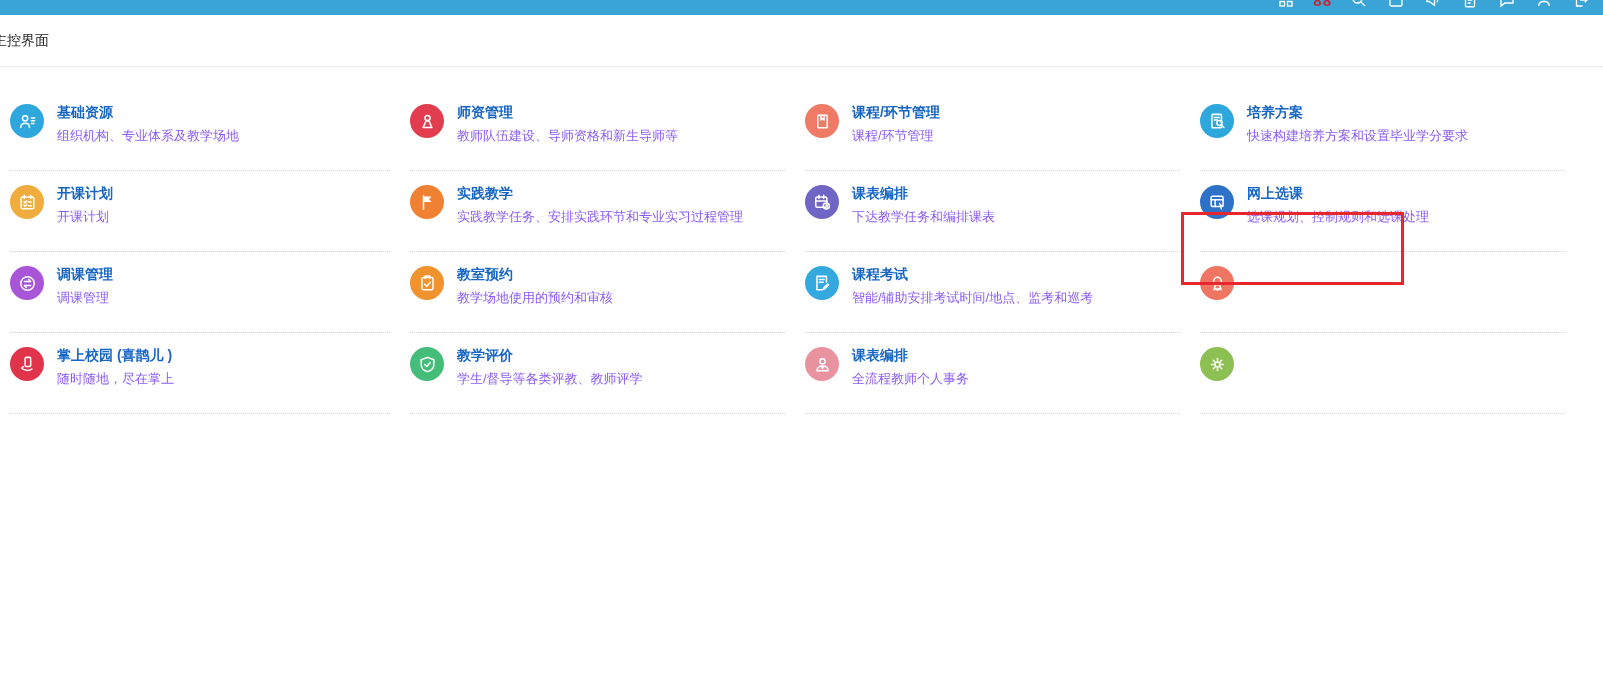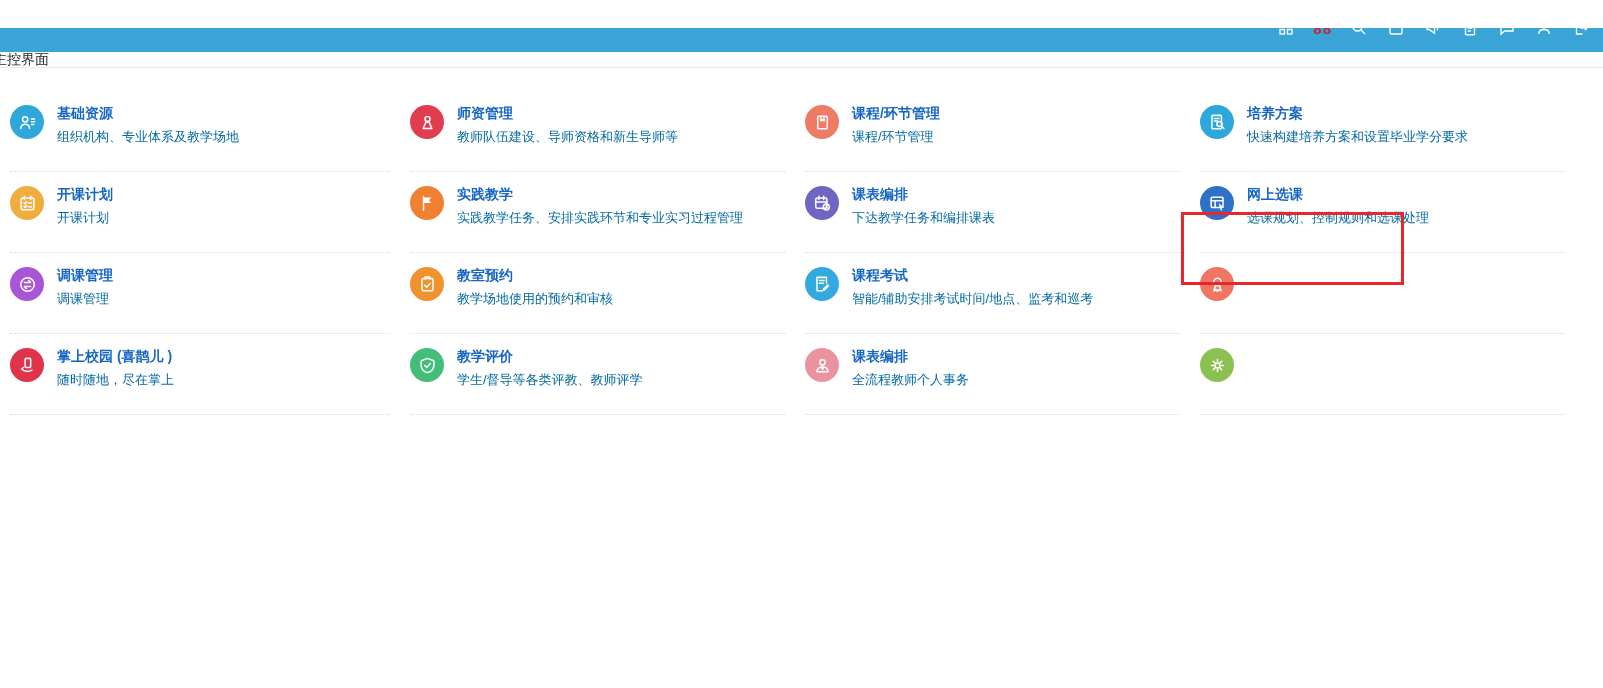"88" .topbar { height: 24px -> 15px; margin-top: 28px -> none }
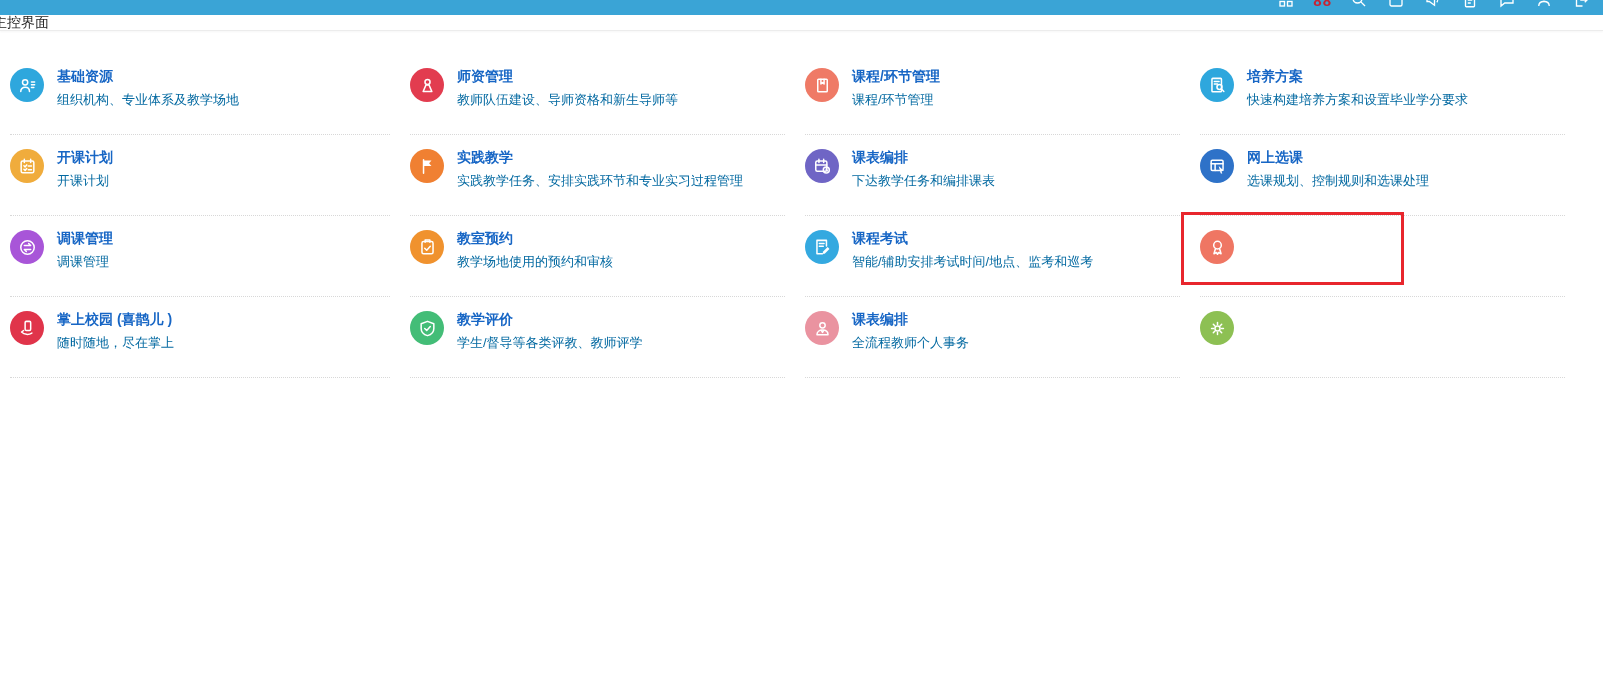"主控界面" .pagehead { height: 16px -> 52px }
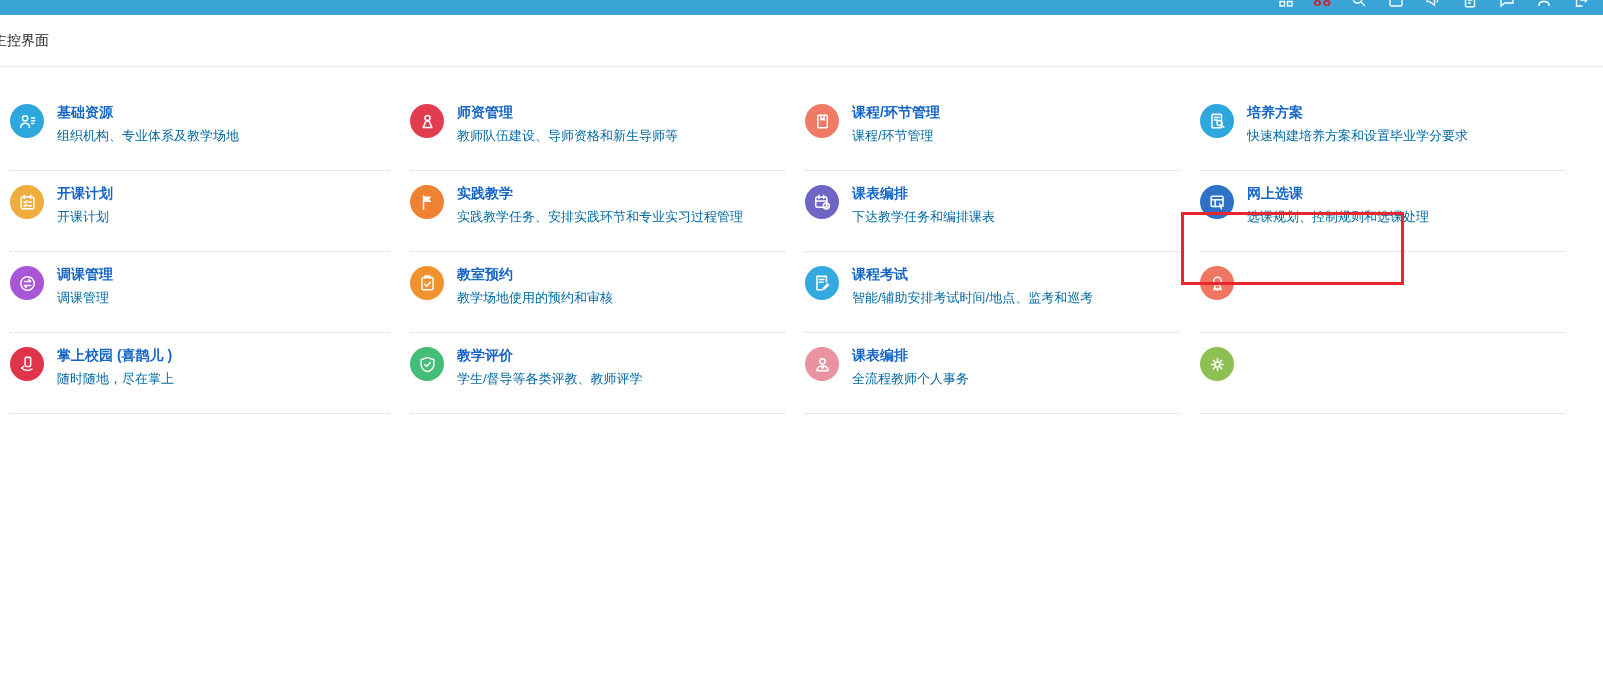"组织机构、专业体系及教学场地" .tsub { color: #0369a1 -> #8b5cf6 }
